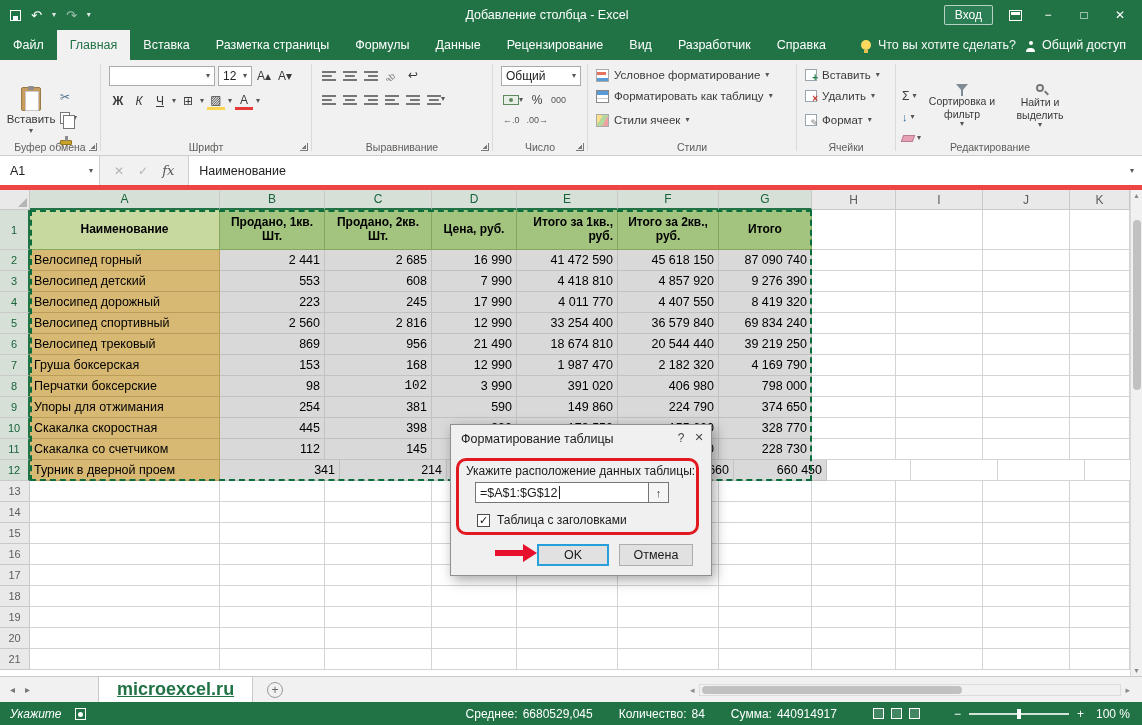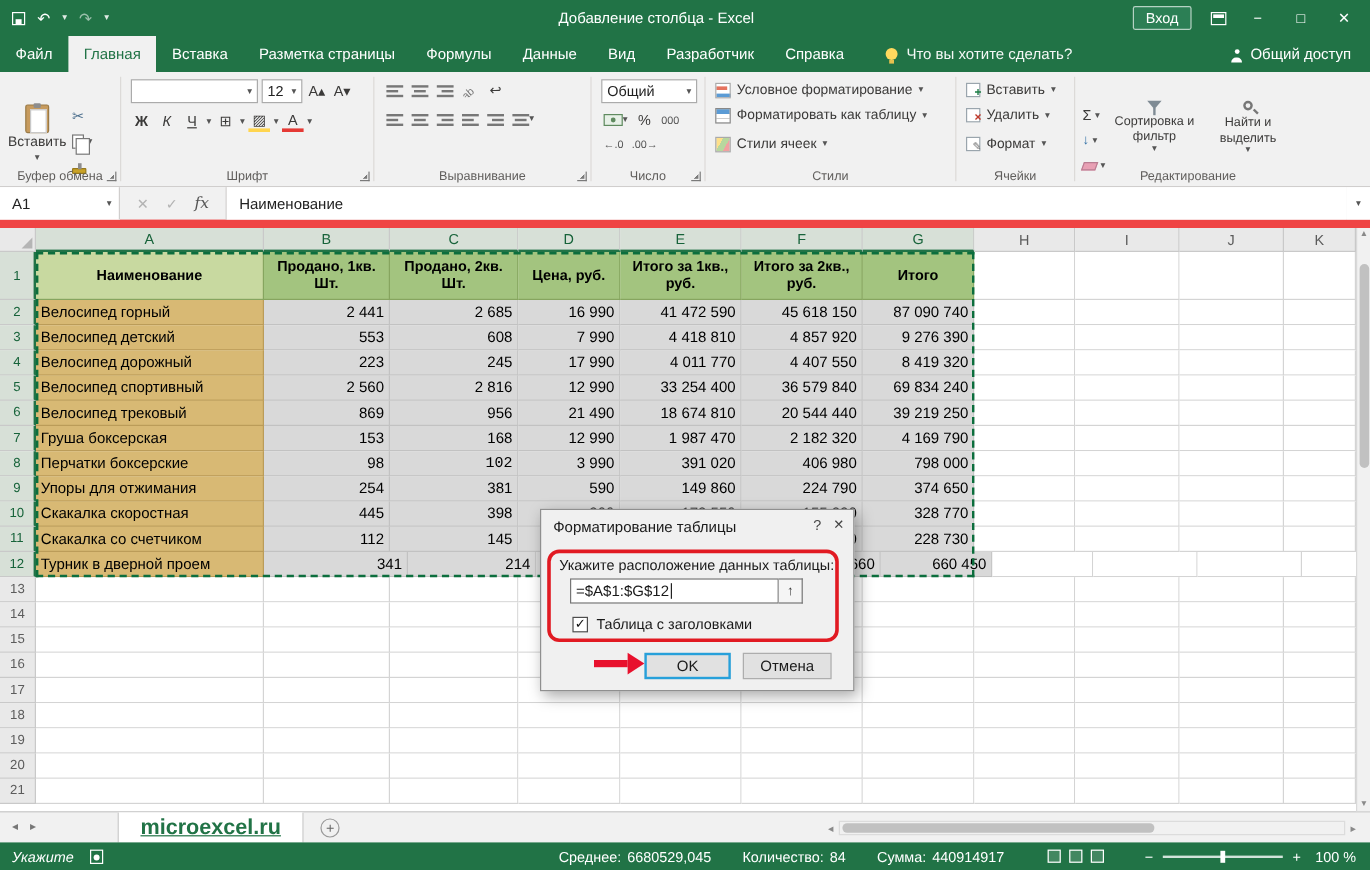"Рецензирование" div.rtab { html: none -> <div>Рецензирование</div> }
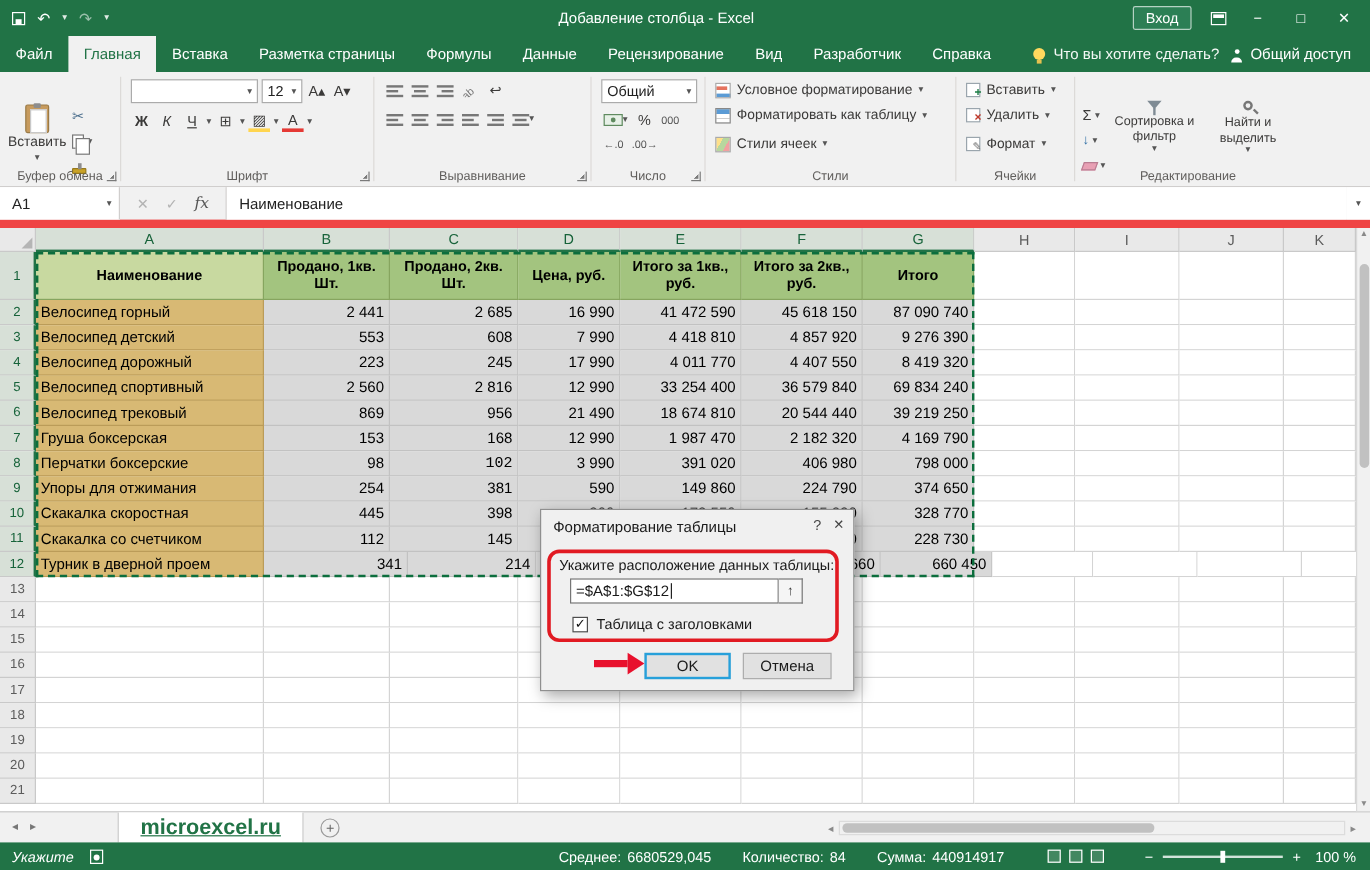"A1" .fbar { border-bottom: 7px solid #ef4444 -> 5px solid #ef4444 }
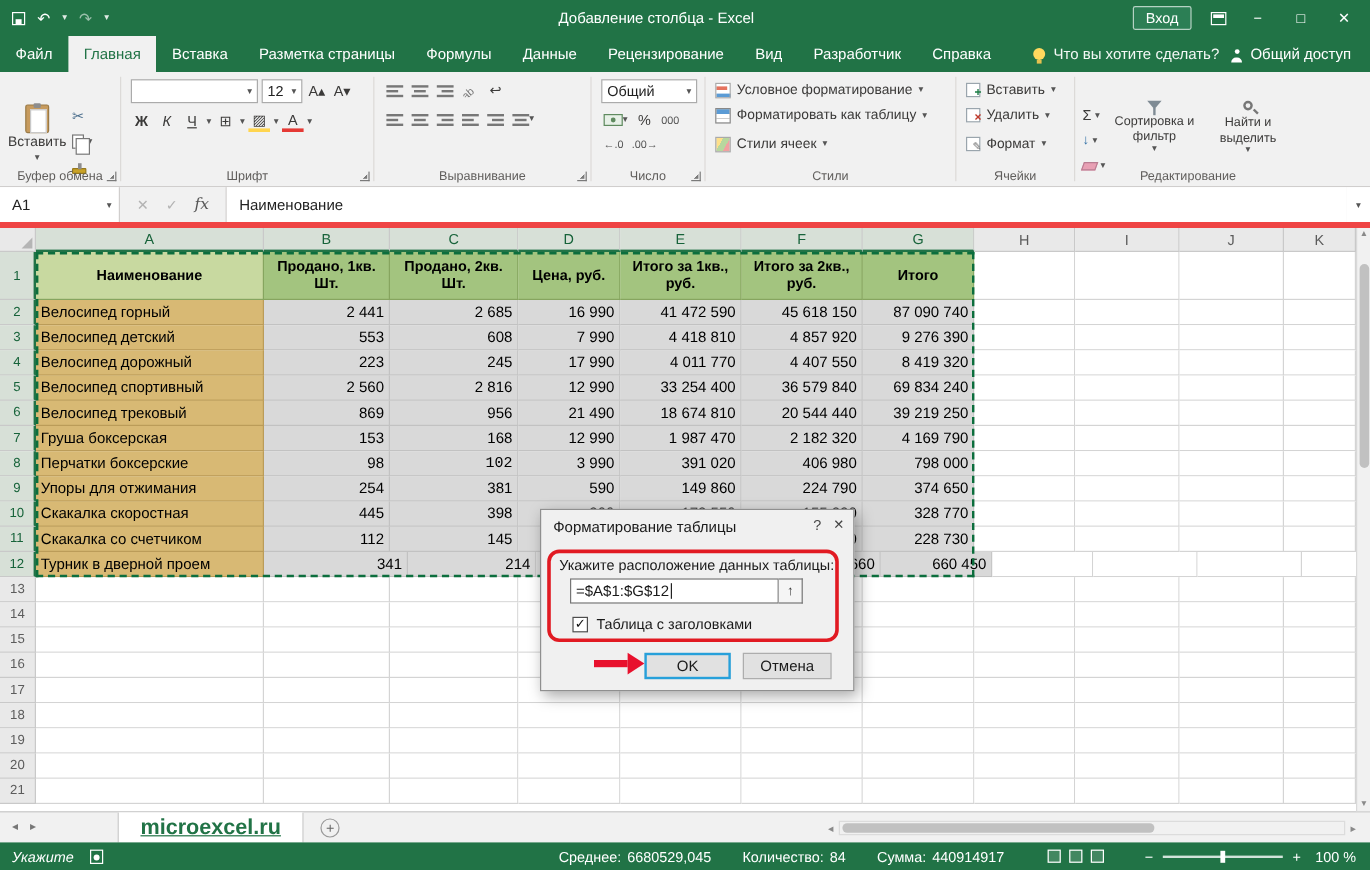"Итого за 1кв., руб." div.cell { text-align: none -> right }
